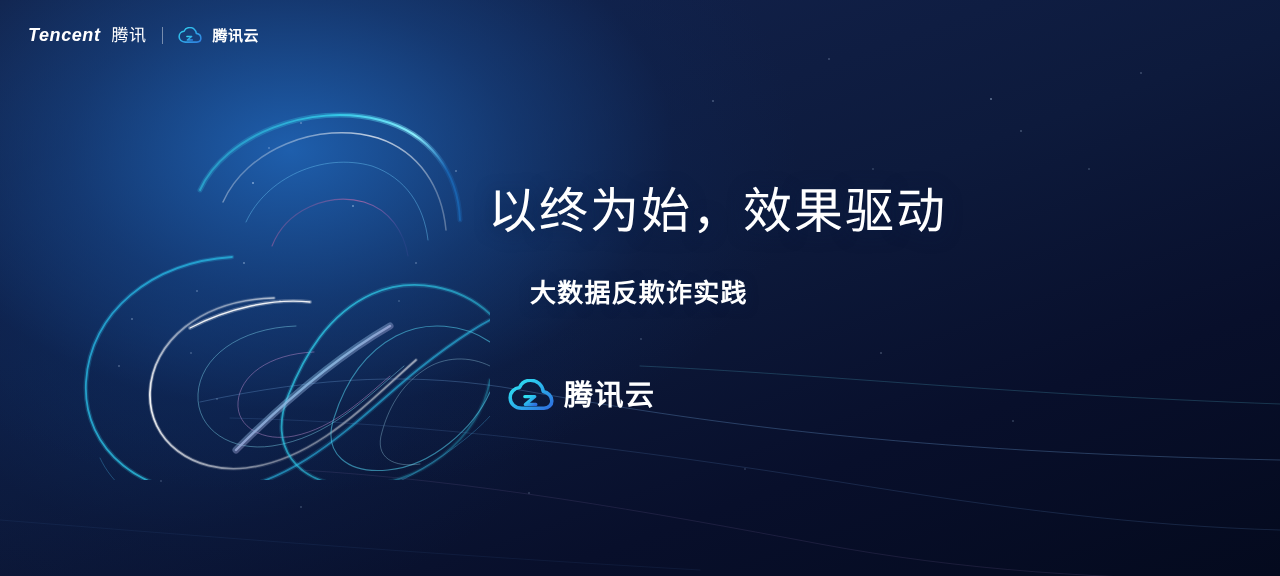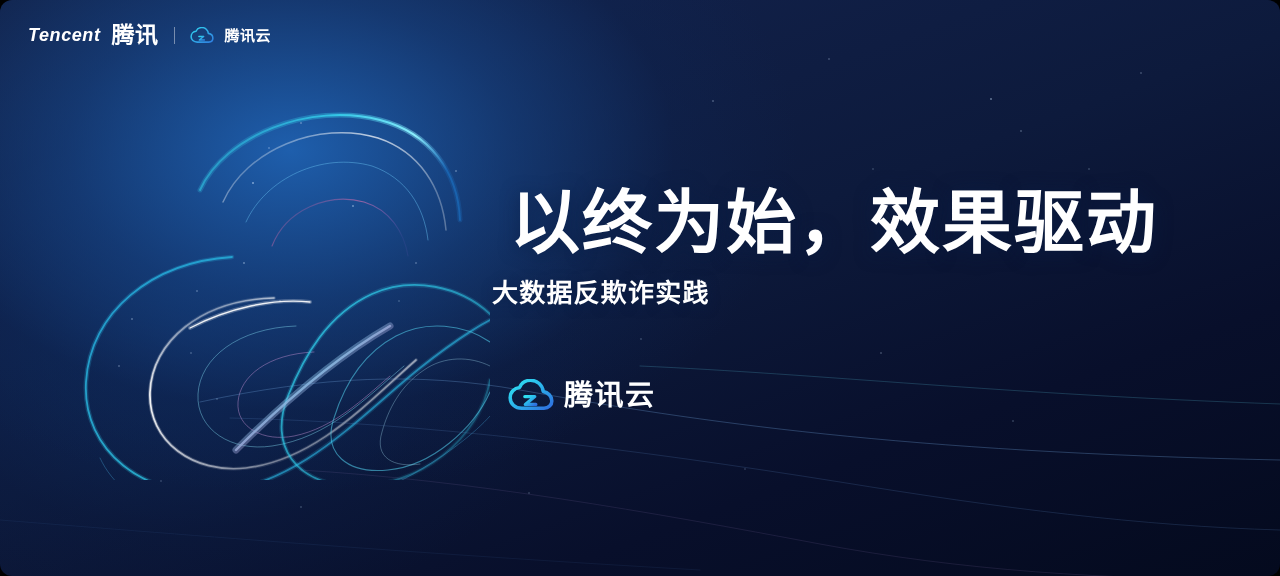"Tencent" #slide { border-radius: 12px -> none }
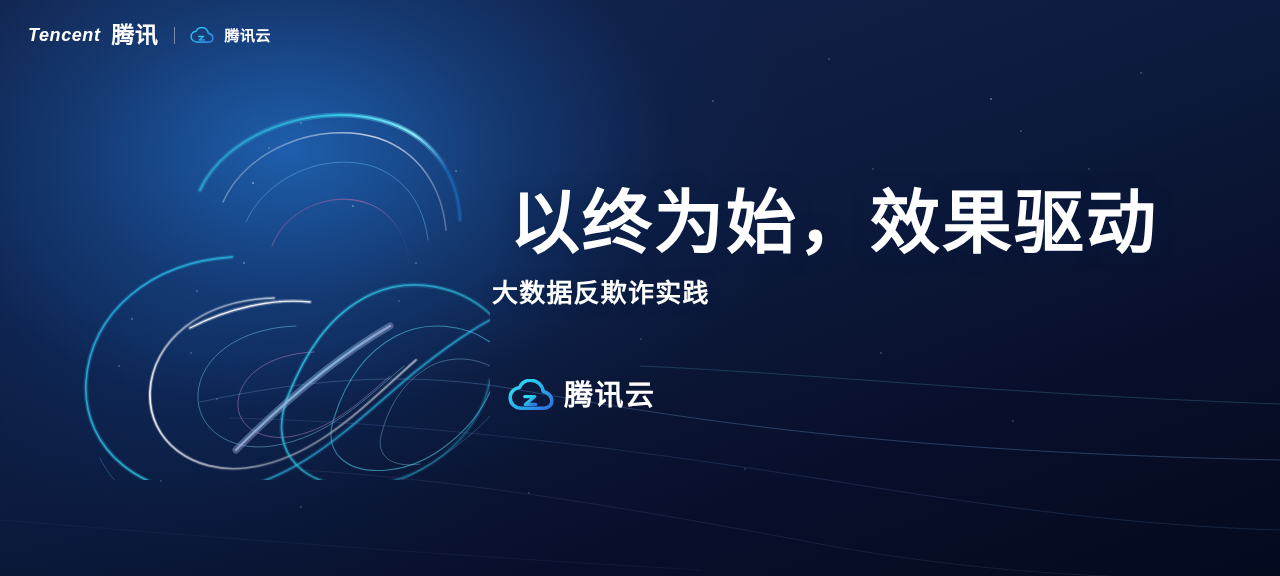"腾讯" .tencent-cn { font-size: 23px -> 17px; font-weight: bold -> normal }
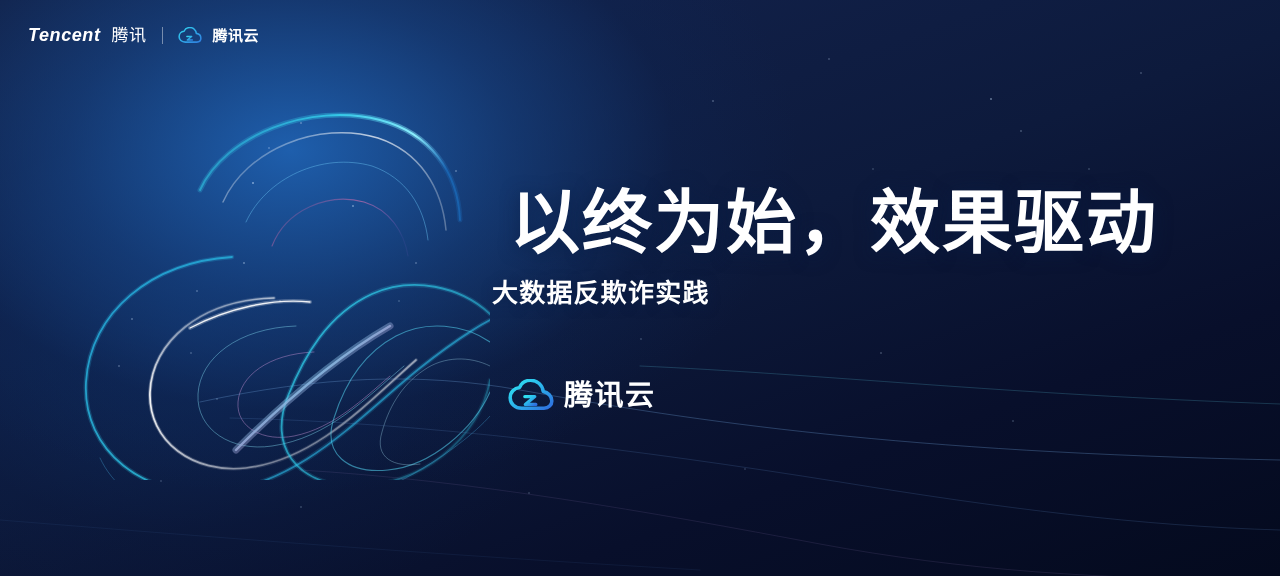"以终为始，效果驱动" .headline { font-size: 70px -> 49px; font-weight: bold -> normal; left: 510px -> 488px }
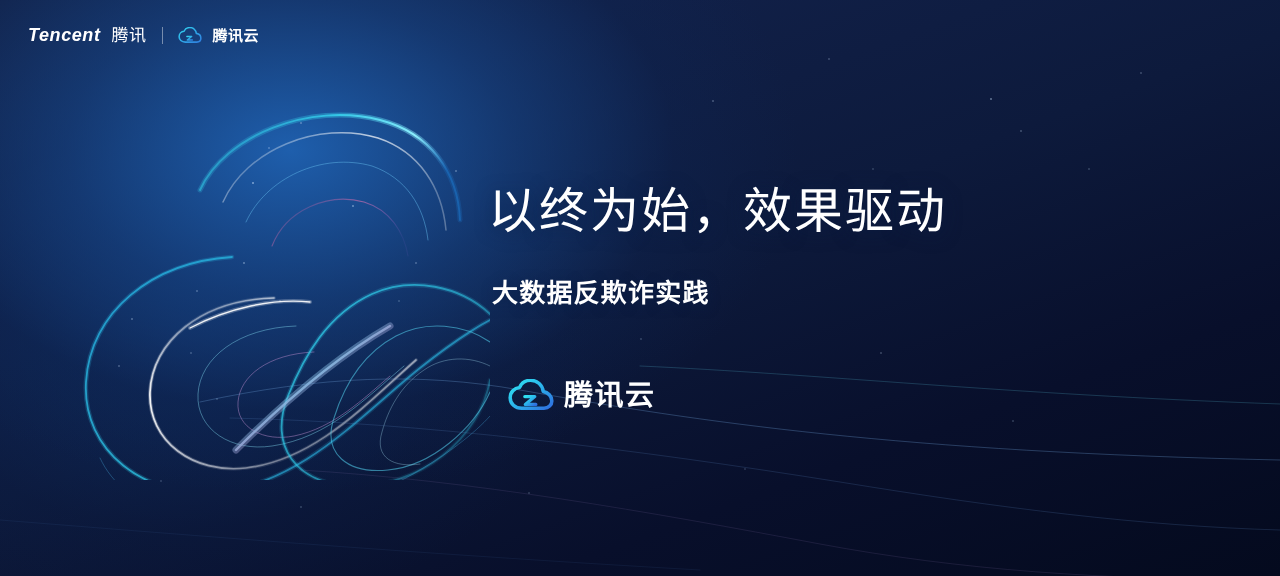"大数据反欺诈实践" .subhead { left: 492px -> 530px }
